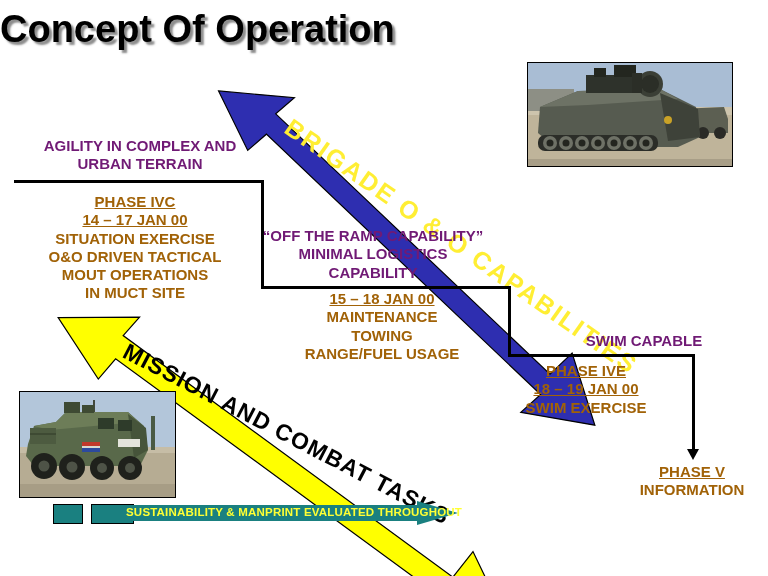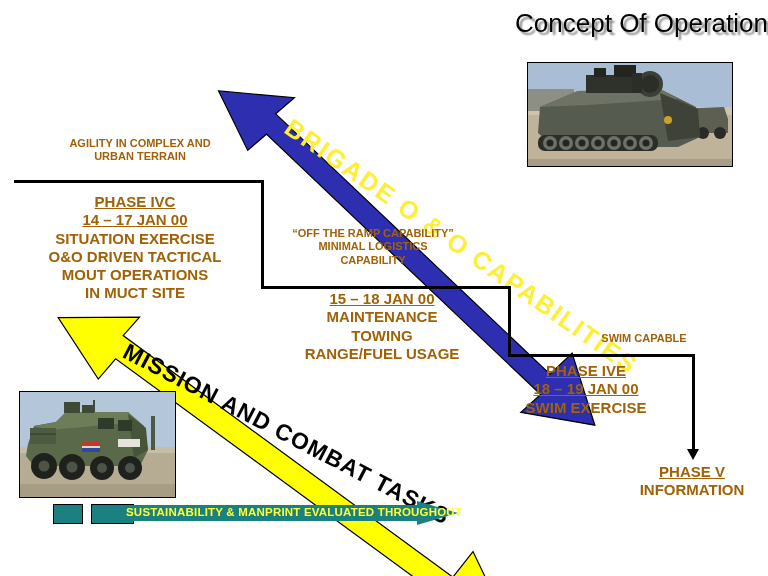"Concept Of Operation" #title { font-size: 26px -> 38px; font-weight: normal -> bold; text-align: right -> left }
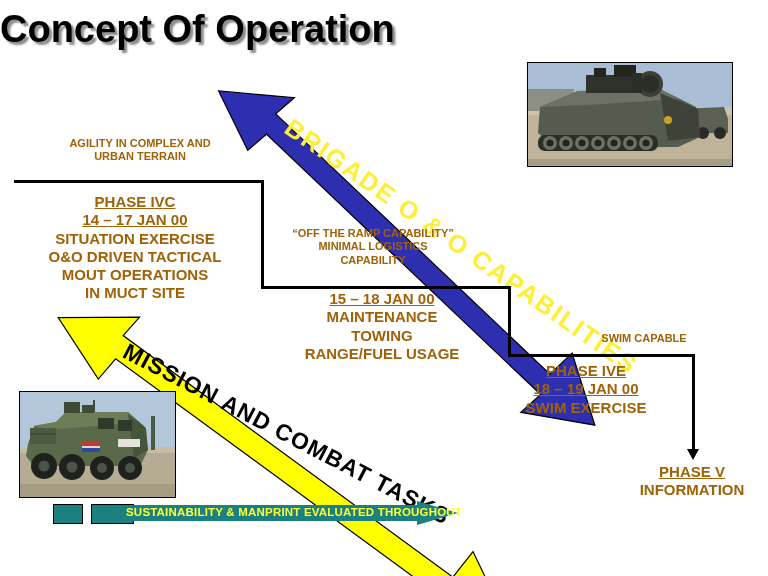"AGILITY IN COMPLEX AND" .blue-head { color: #a16207 -> #701a75; font-size: 11px -> 15px }
